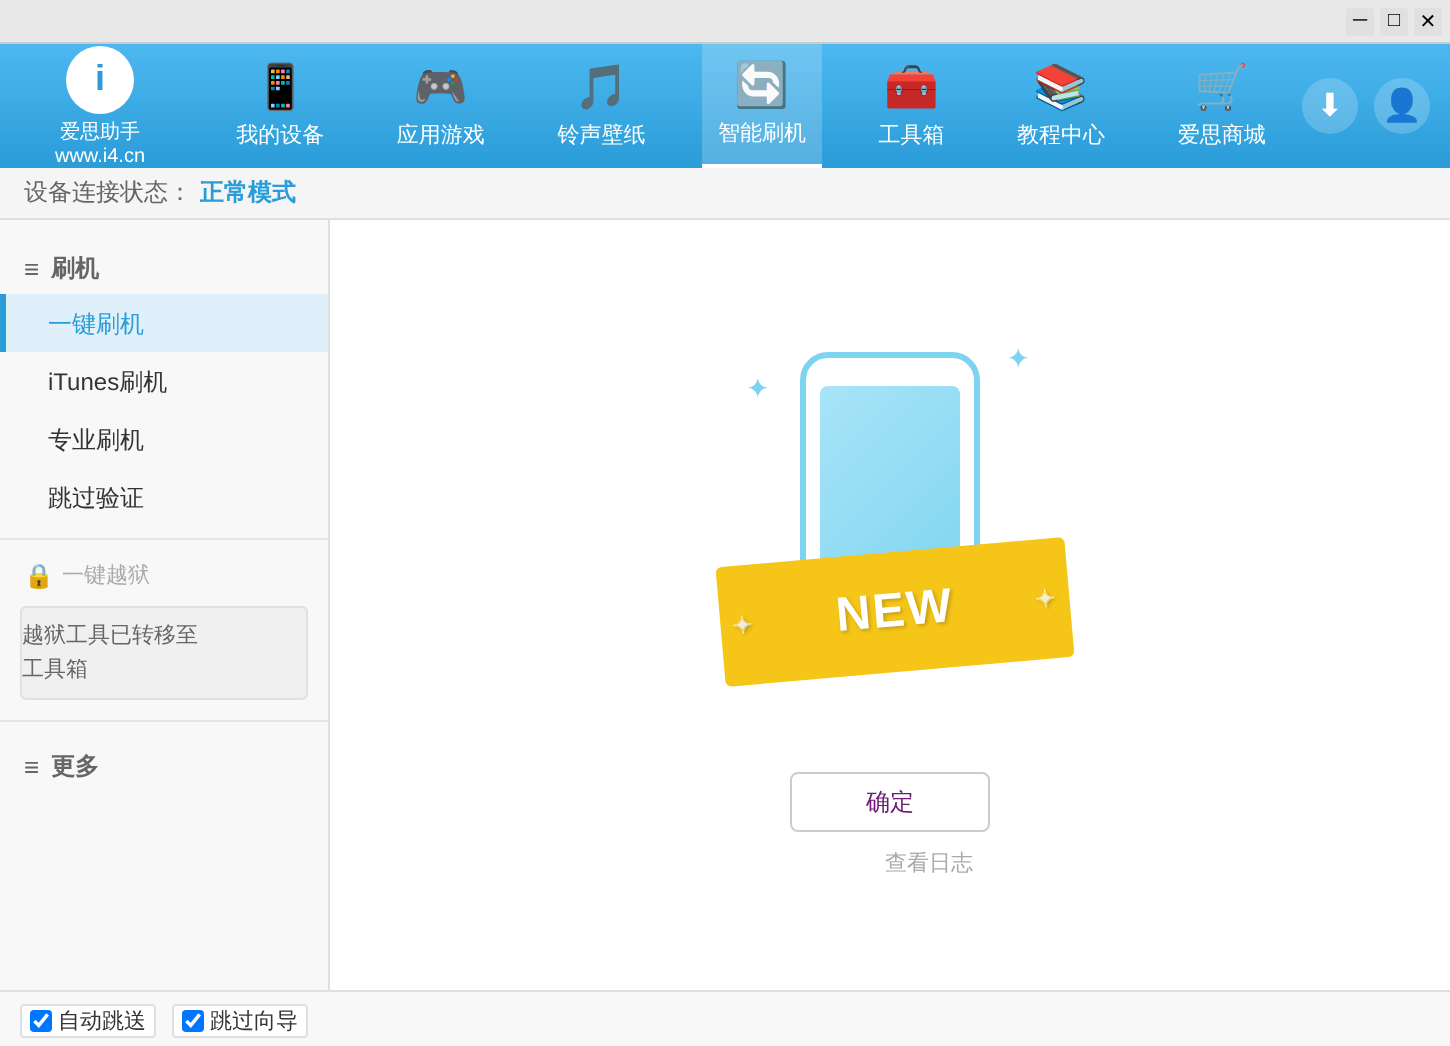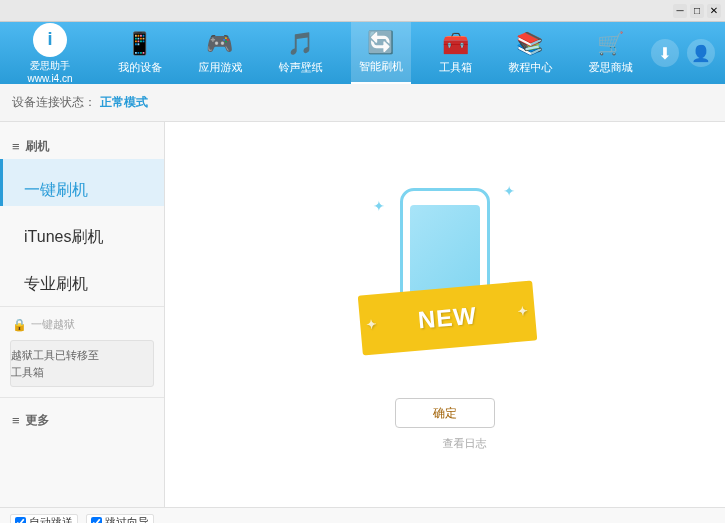"设备连接状态：" .status-bar { height: 38px -> 26px }
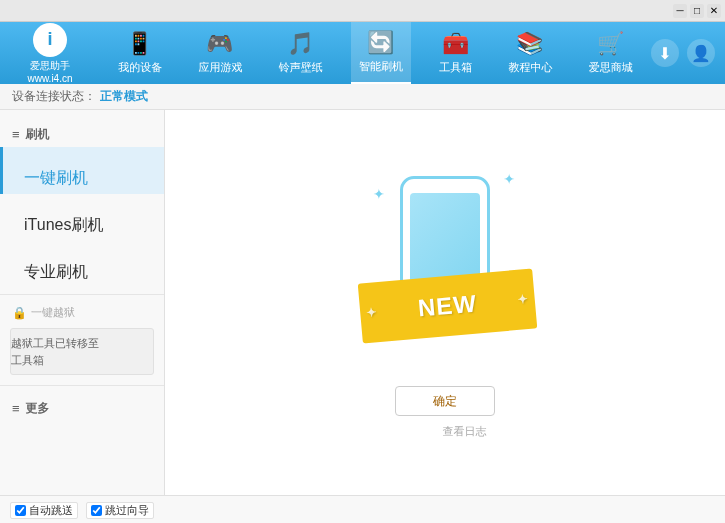"一键刷机" .sidebar-item { font-size: 16px -> 12px; padding: 21px 12px 5px 24px -> 7px 12px 5px 24px }
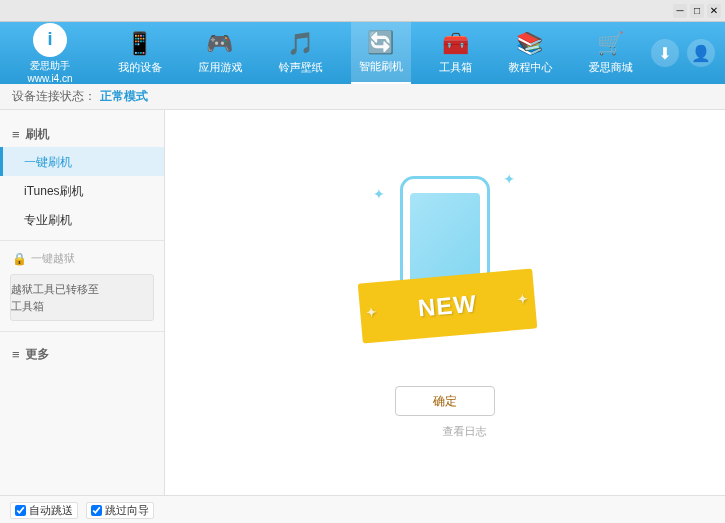"跳过验证" div.sidebar-item { html: none -> <div>跳过验证</div> }
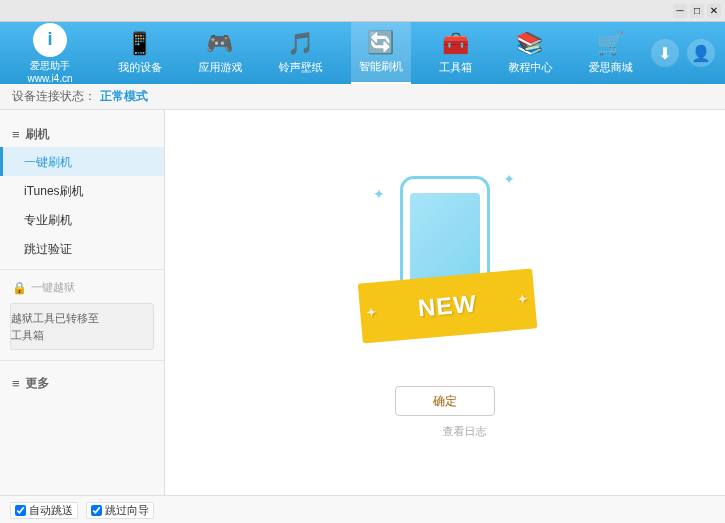"确定" .confirm-btn { color: #a16207 -> #701a75 }
